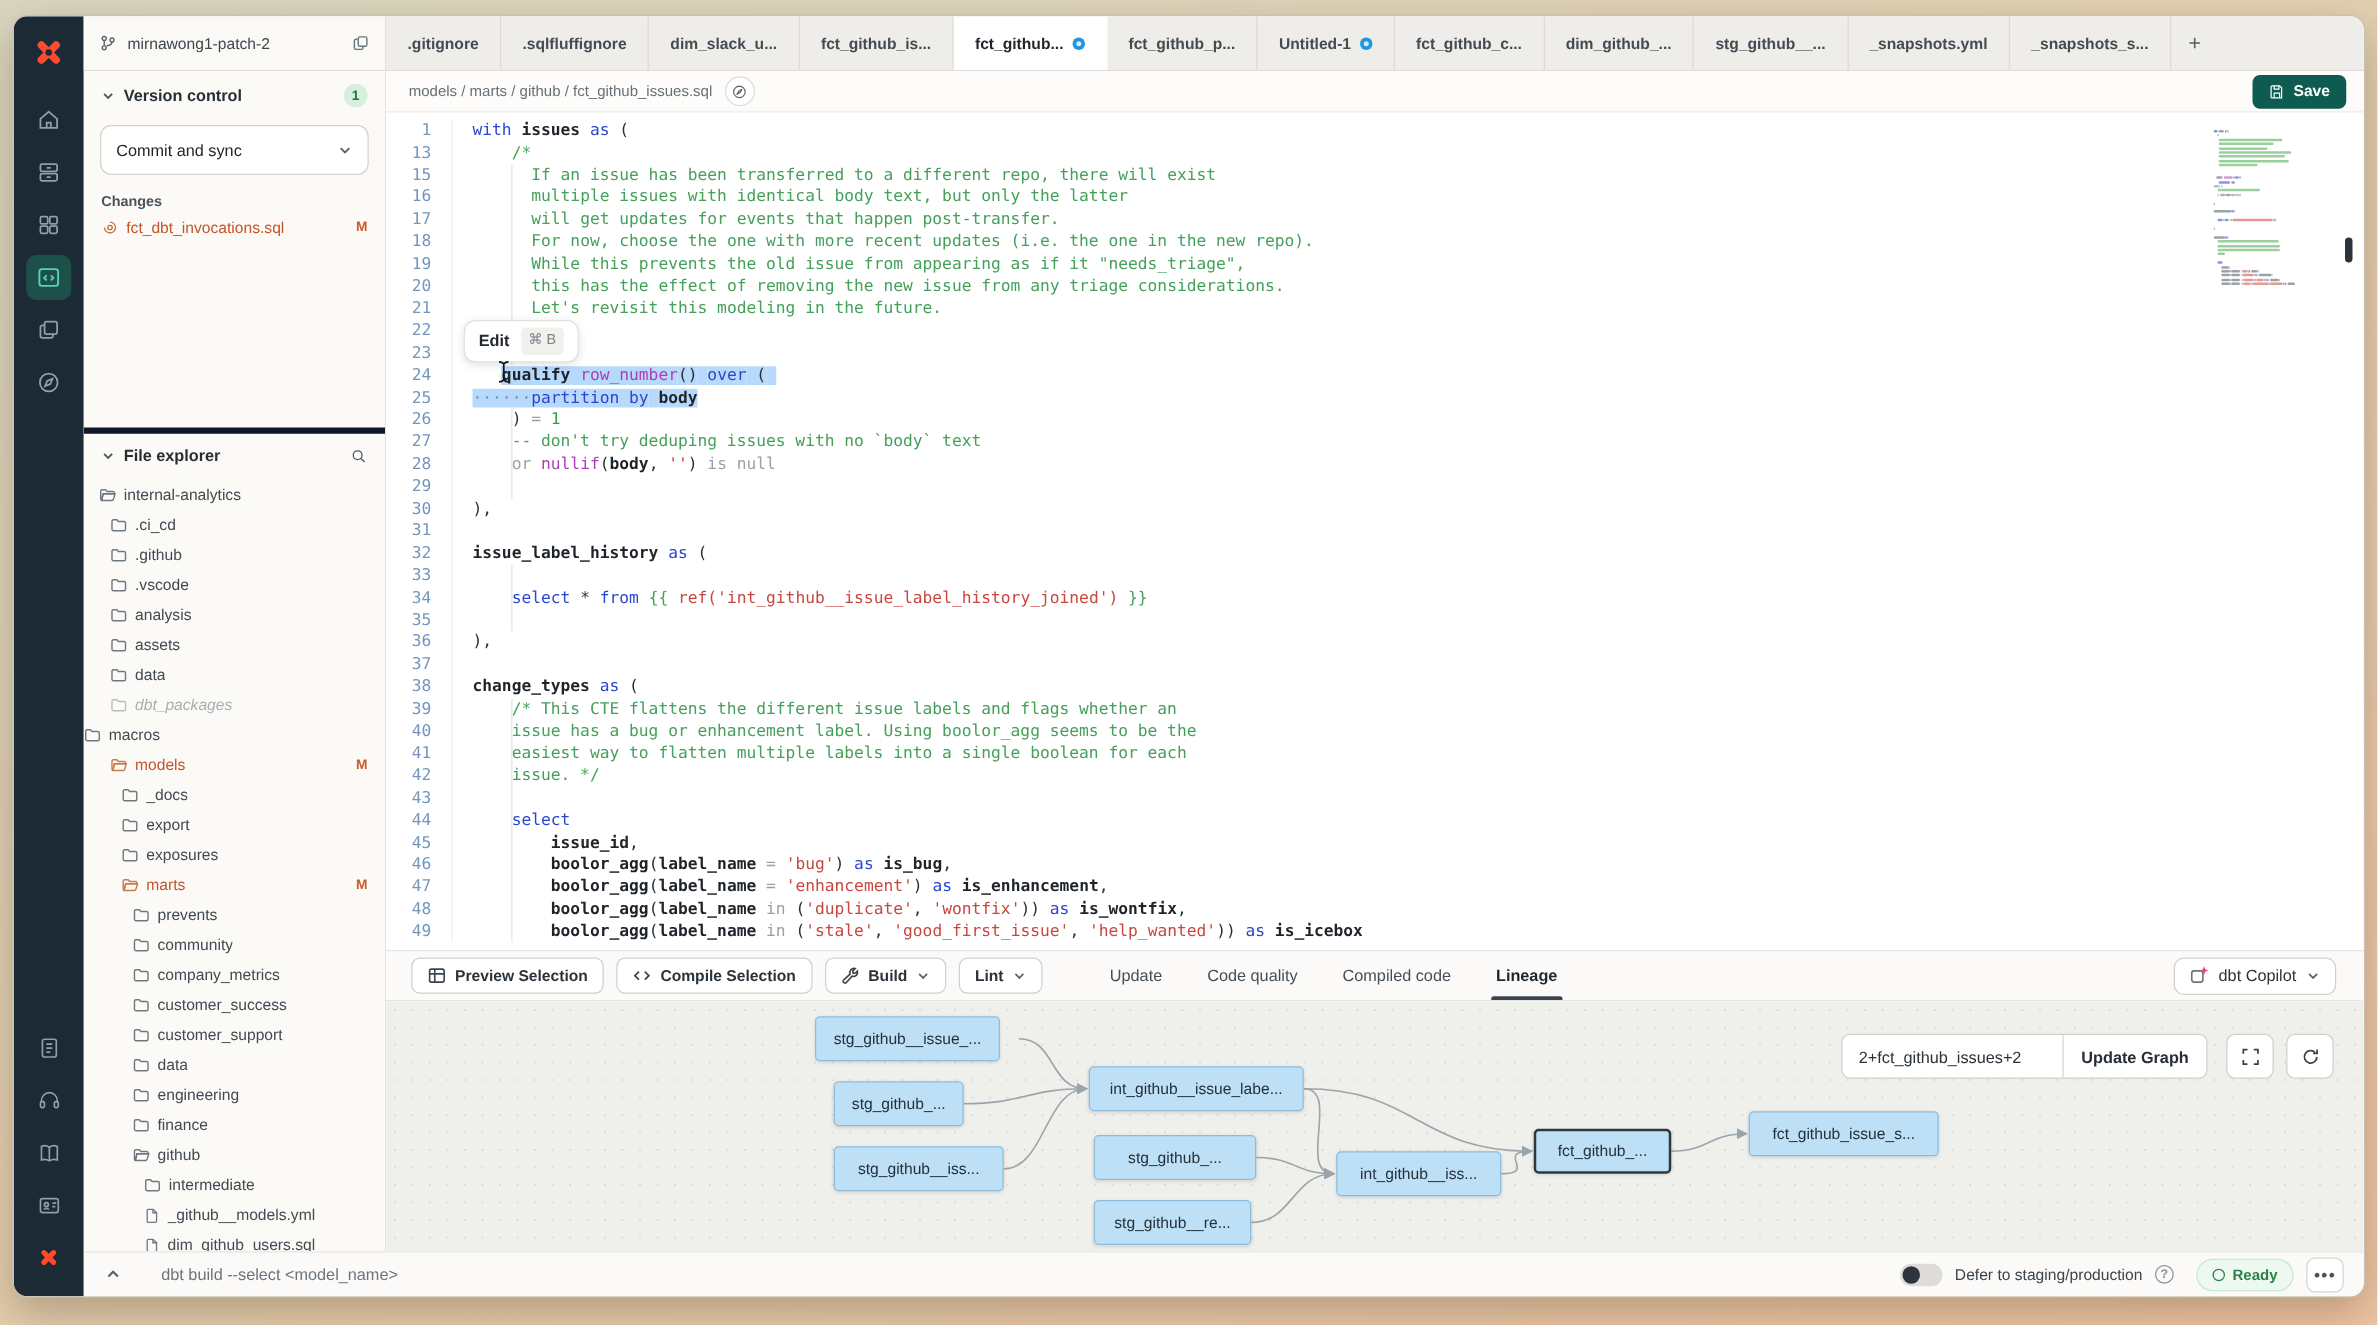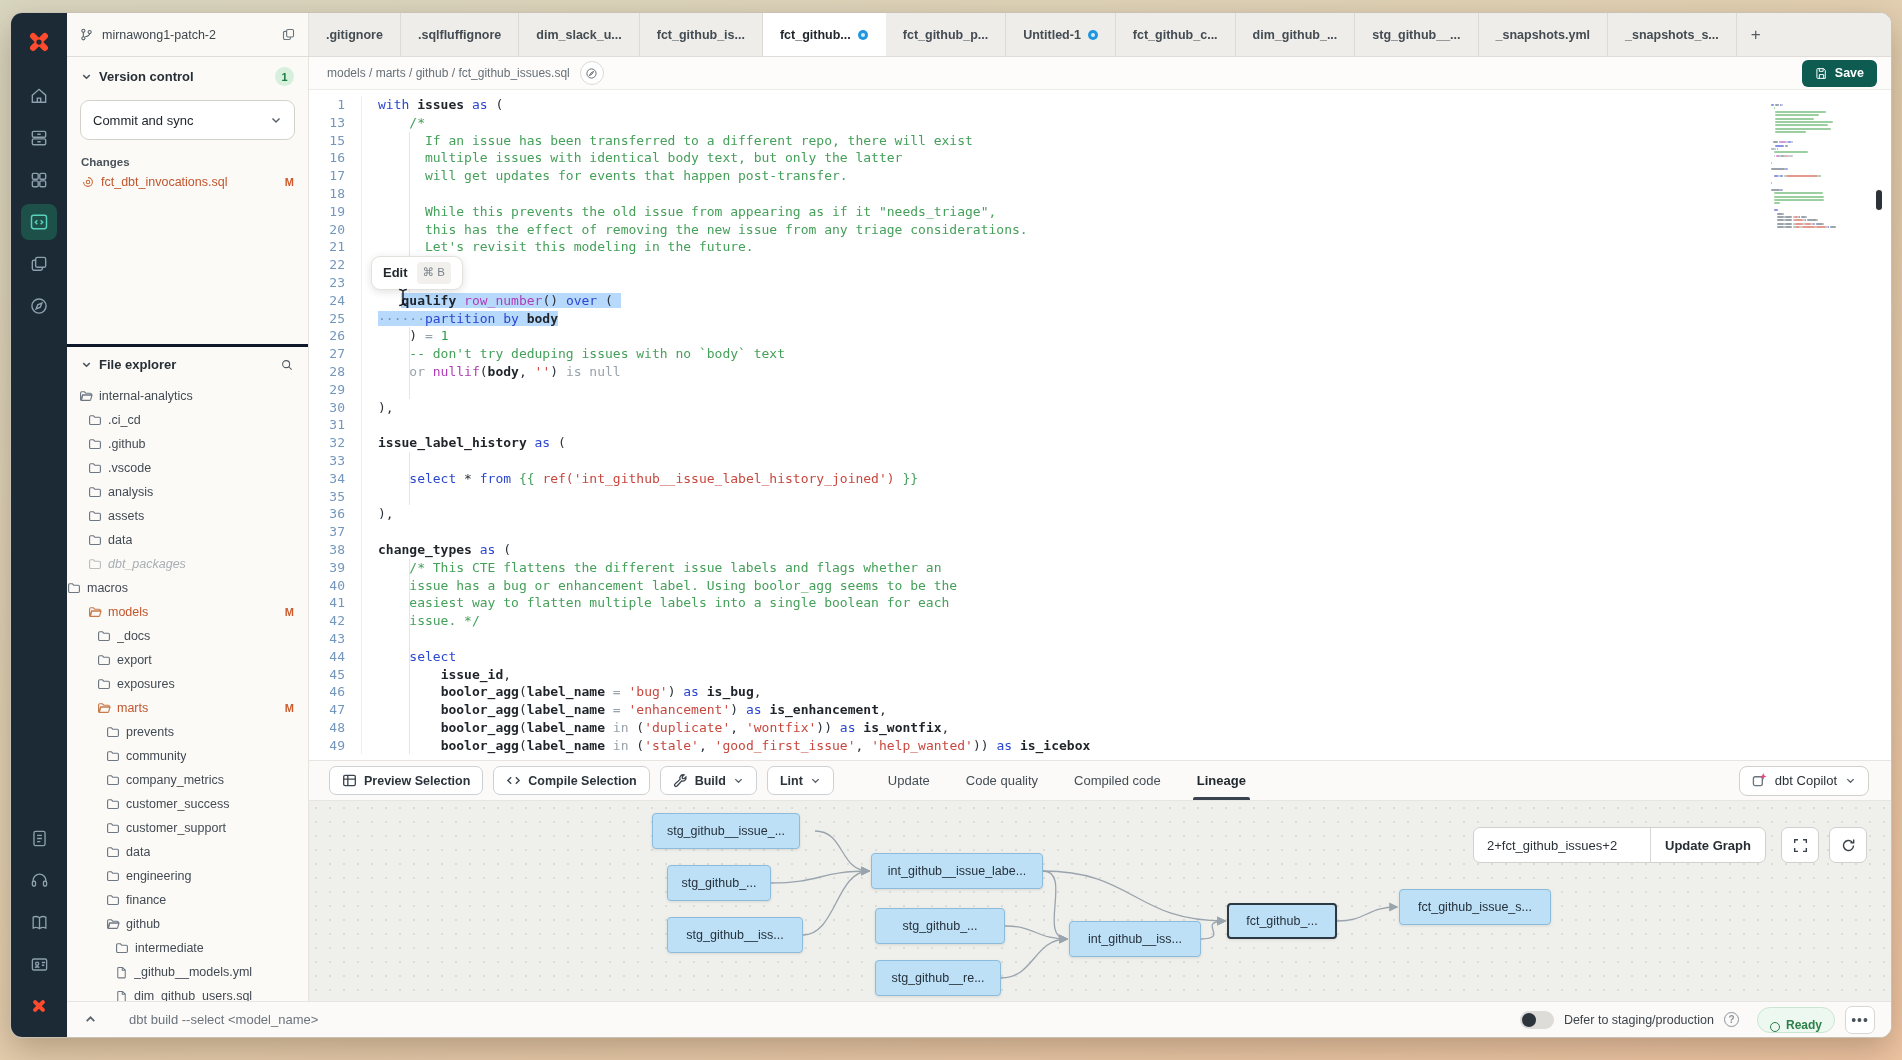"Version control" .vc { border-bottom: 3px solid #0f172a -> 5px solid #0f172a }
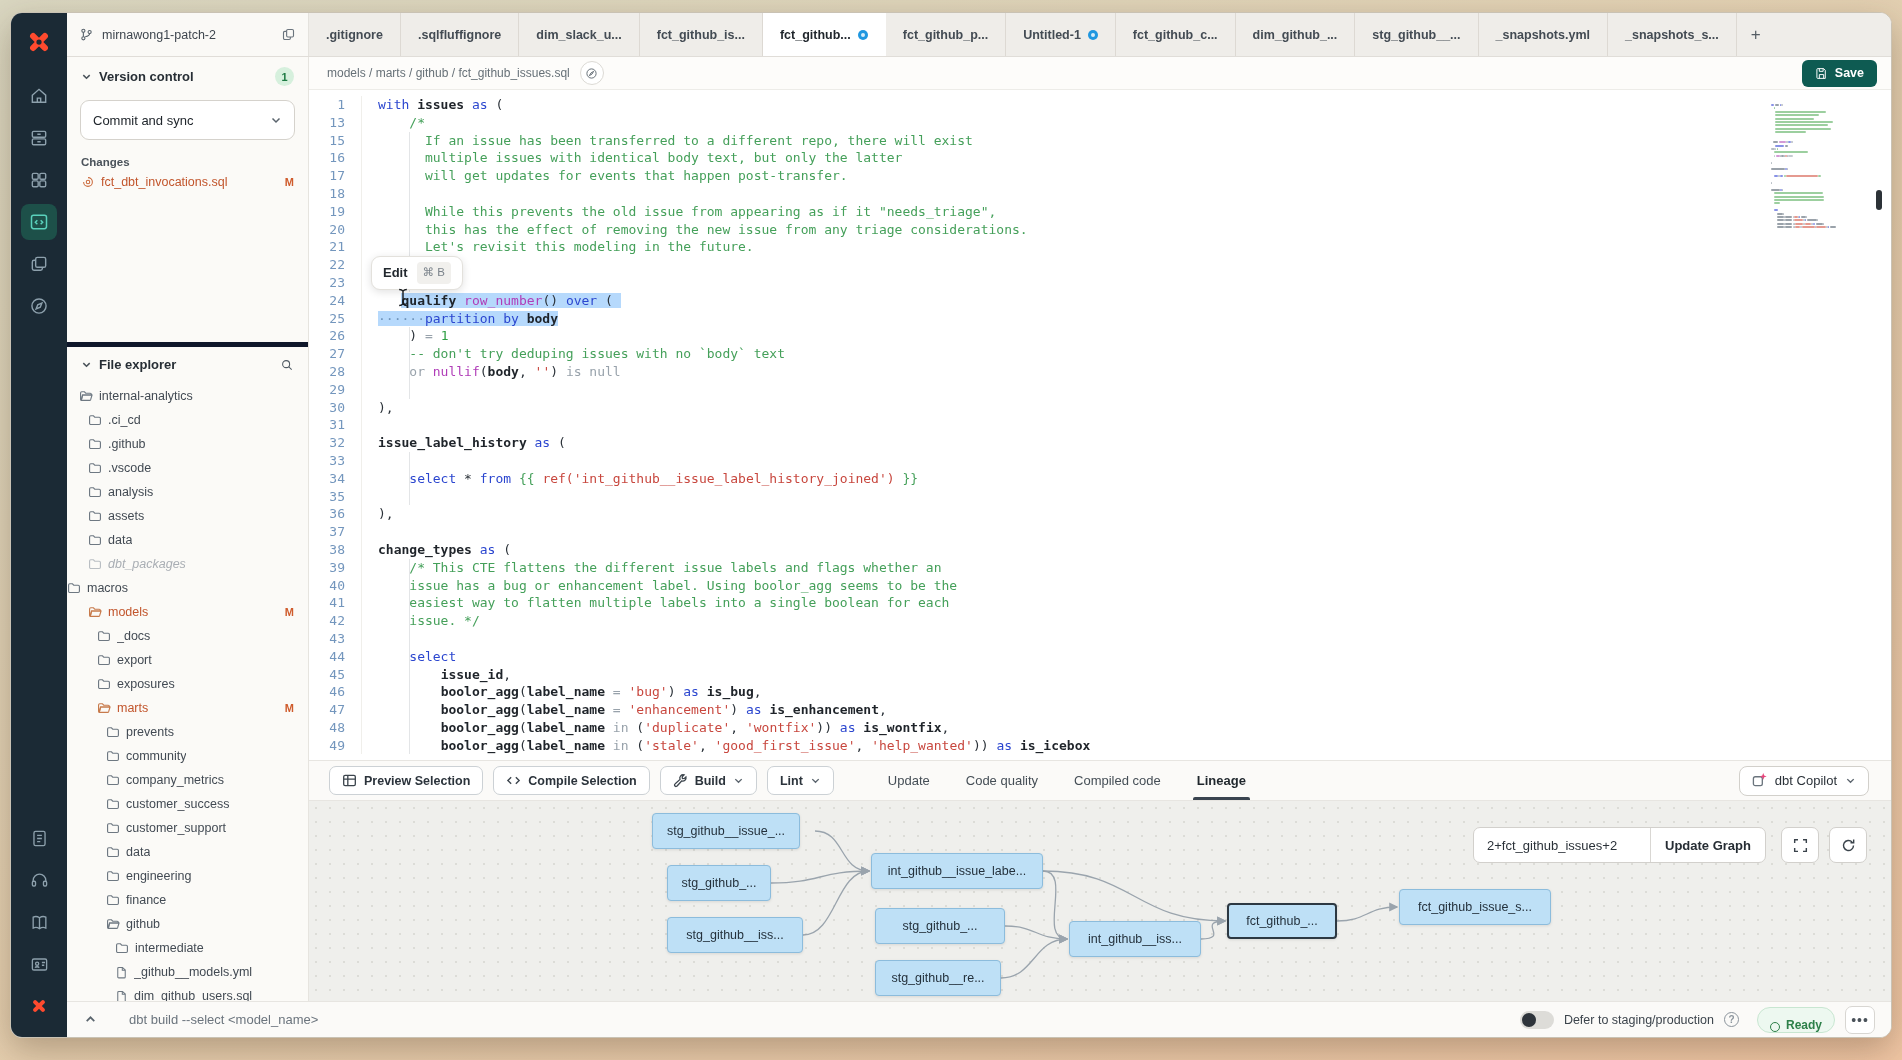"For now, choose the one" span.t-c { html: none -> <span>For now, choose the one with more recent updates (i.e. the one in the new repo).</span> }
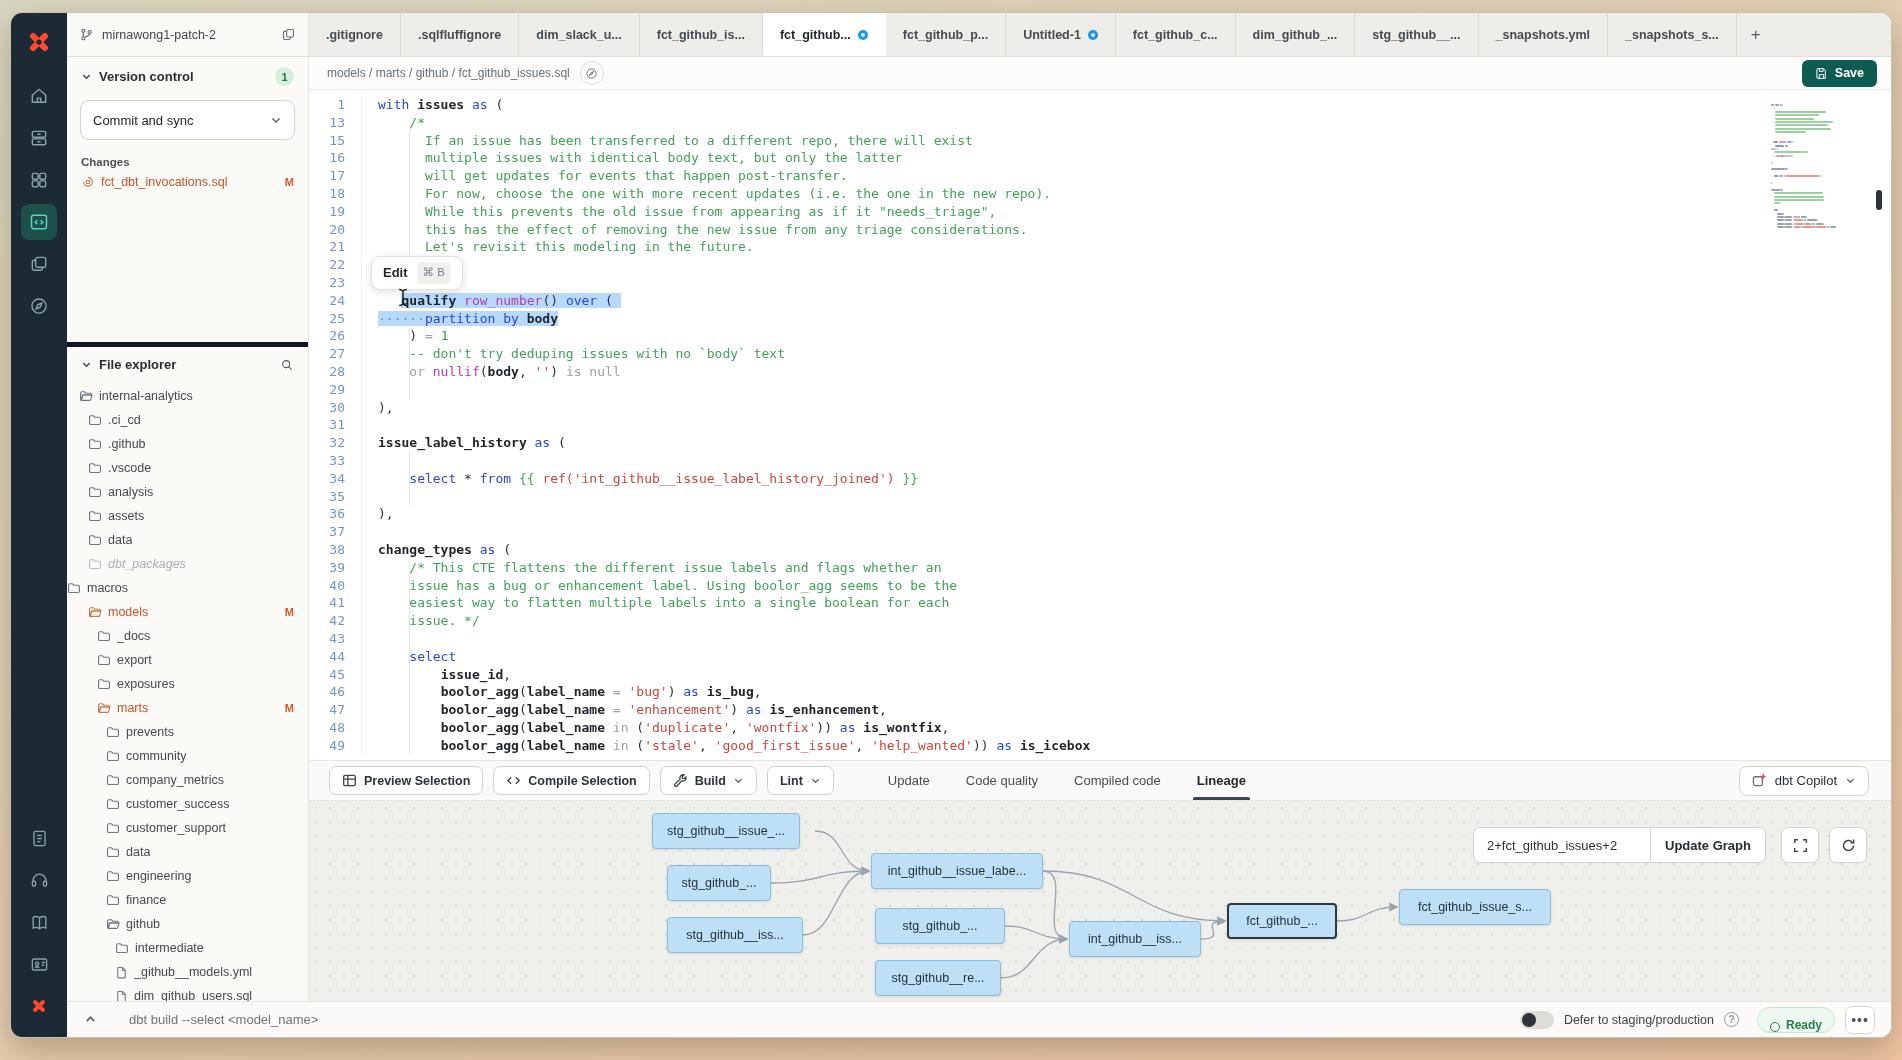"Ready" .readypill { align-items: flex-end -> center }
